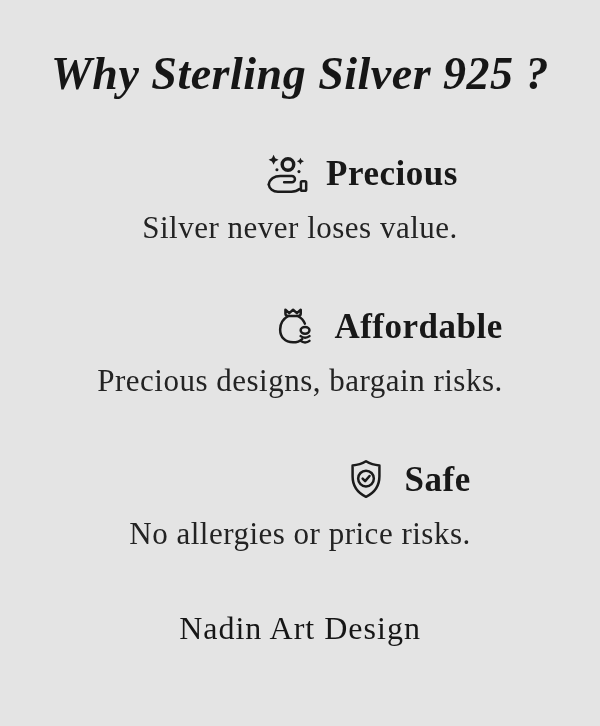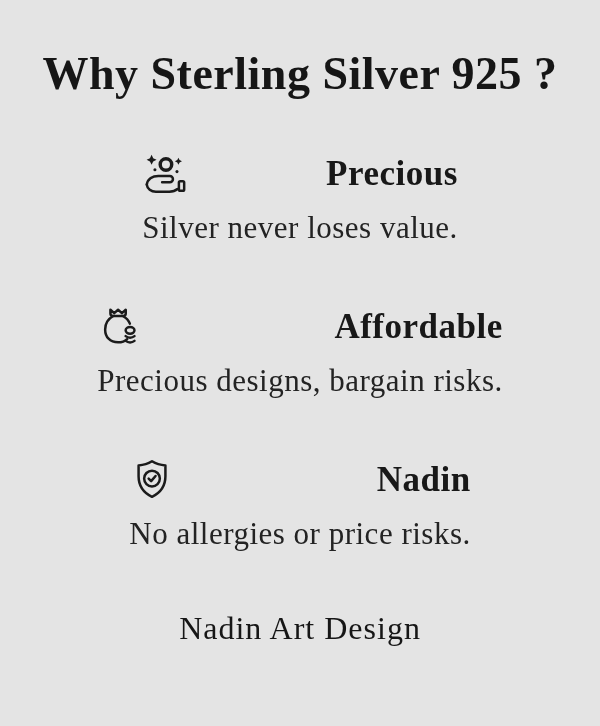"Why Sterling Silver 925 ?" .title { font-style: none -> italic }
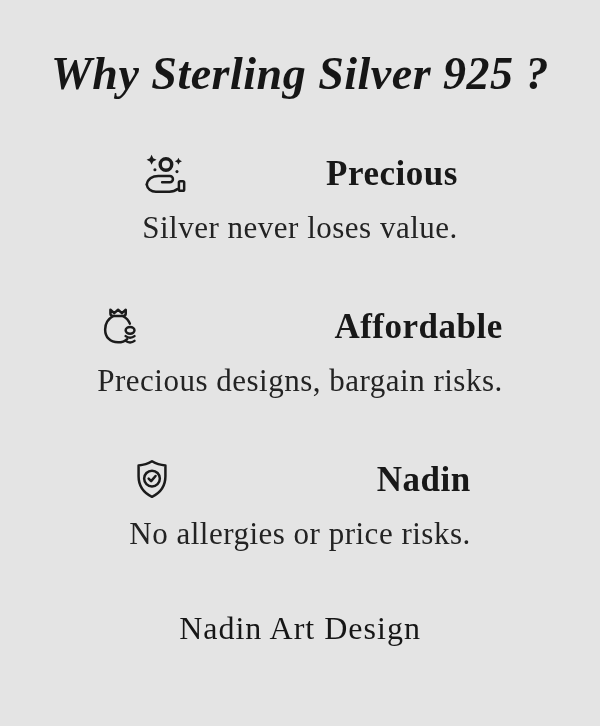"Precious" .heading-row { justify-content: space-between -> flex-end }
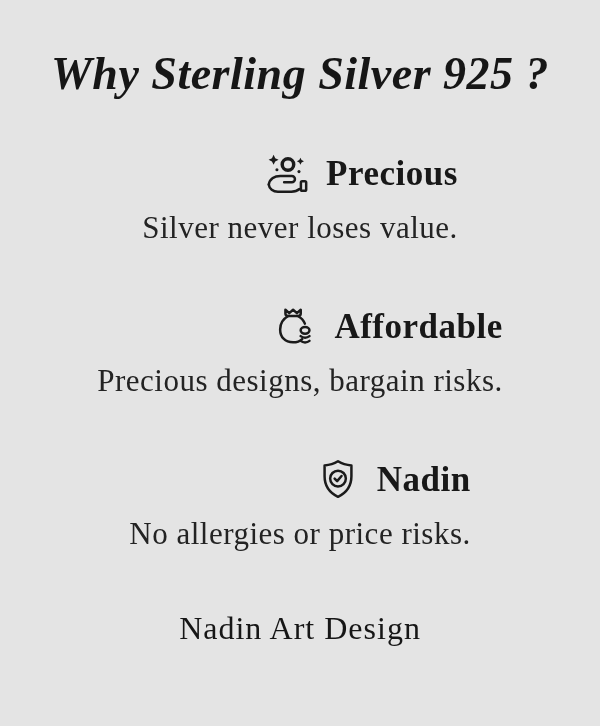"Nadin" span.heading { text: Nadin -> Safe }
